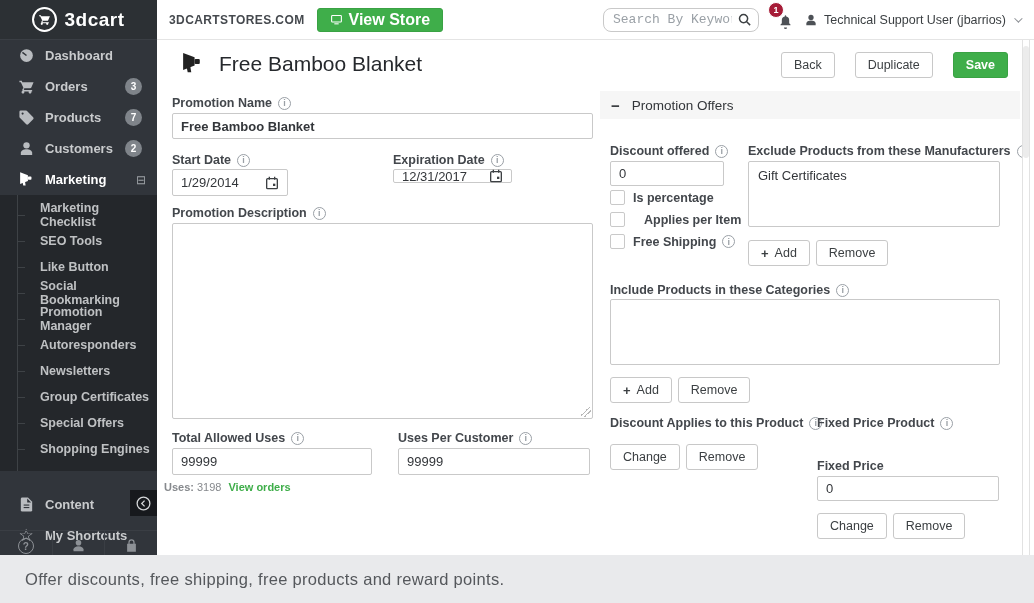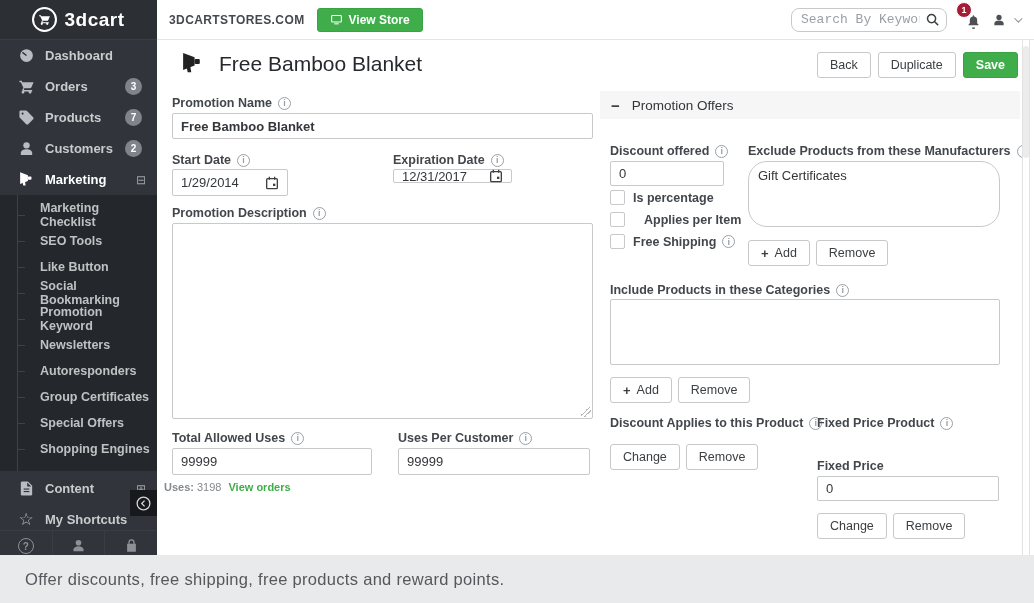"View Store" .view-store-btn { font-size: 12px -> 16px }
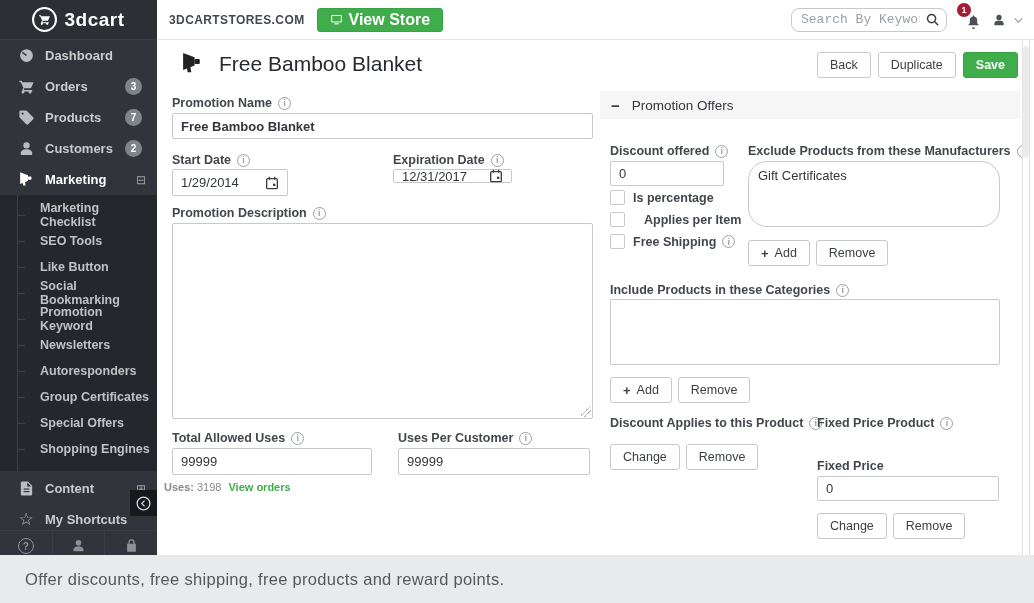"Technical Support User (jbarrios)" span.user-name { html: none -> <span>Technical Support User (jbarrios)</span> }
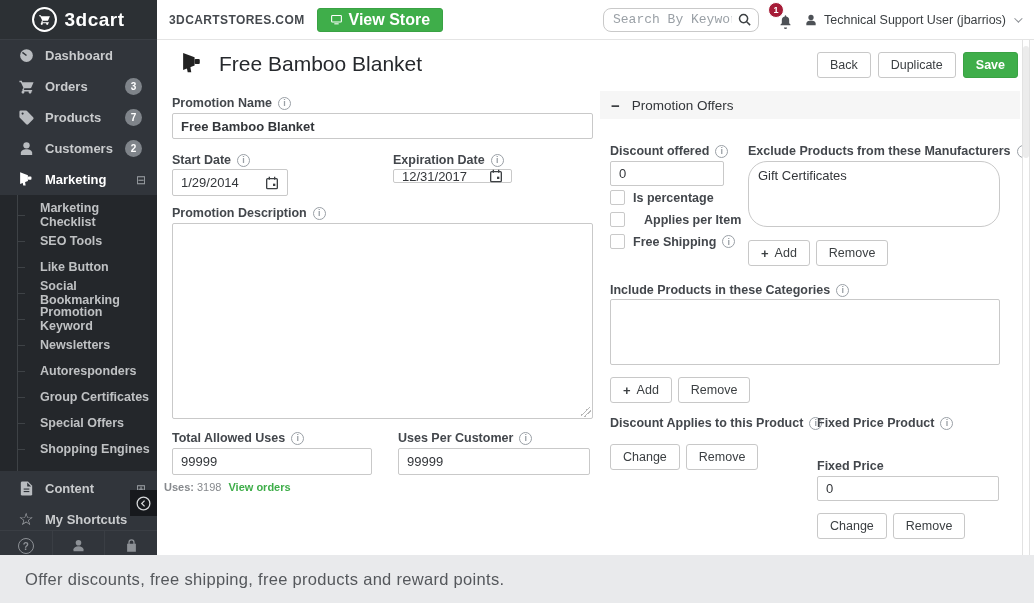"Back" .action-buttons { gap: 7px -> 20px; right: 16px -> 26px }
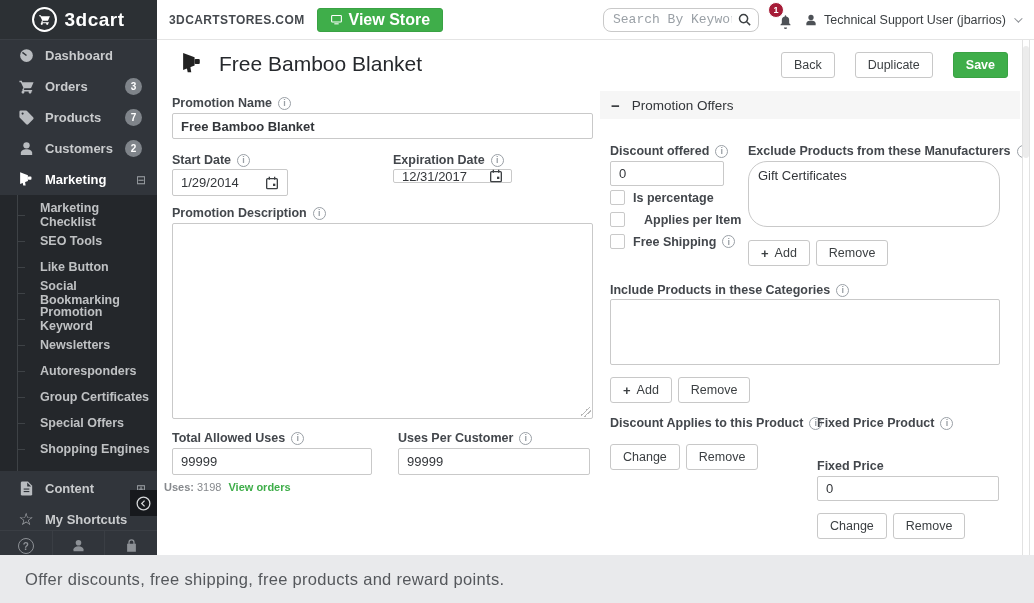"Gift Certificates" div.tarea { border-radius: 19px -> none }
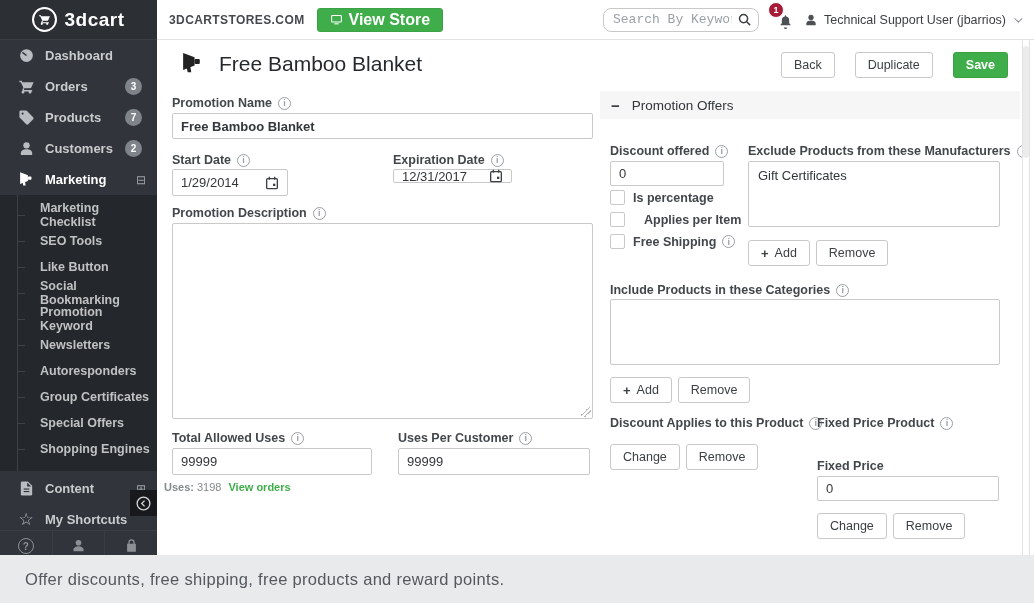"Promotion Keyword" span.sub-label { text: Keyword -> Manager }
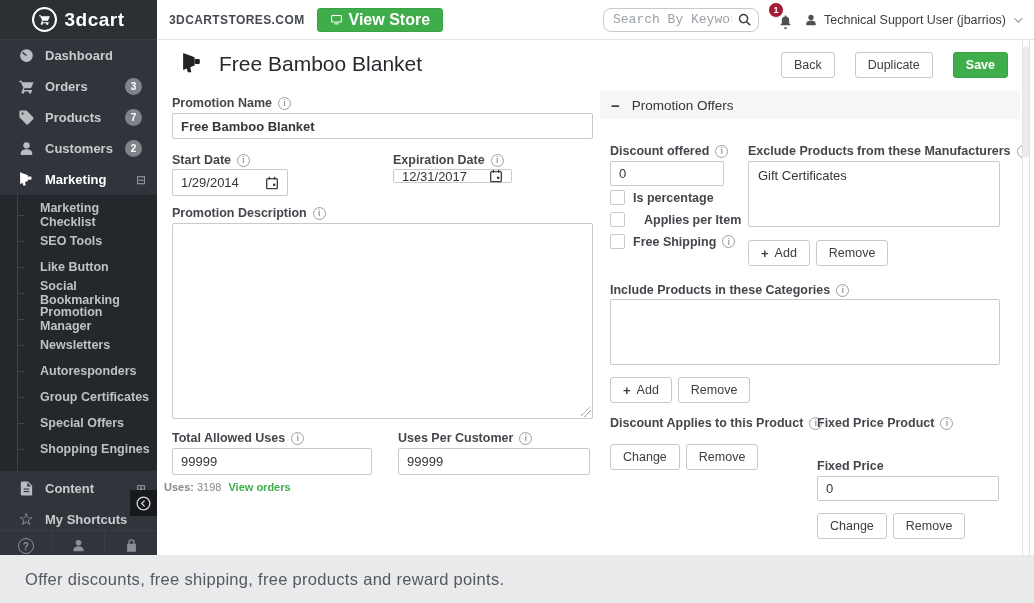"Newsletters" div.sub-item { order: before "Autoresponders" -> after "Autoresponders" }
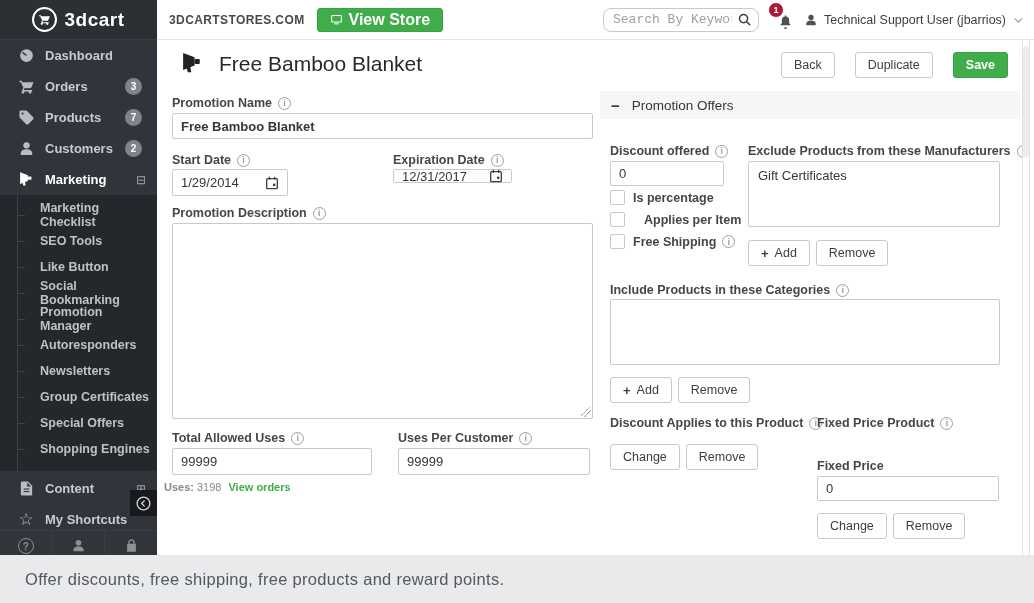"Content" div.nav-item { margin-top: 2px -> 18px }
